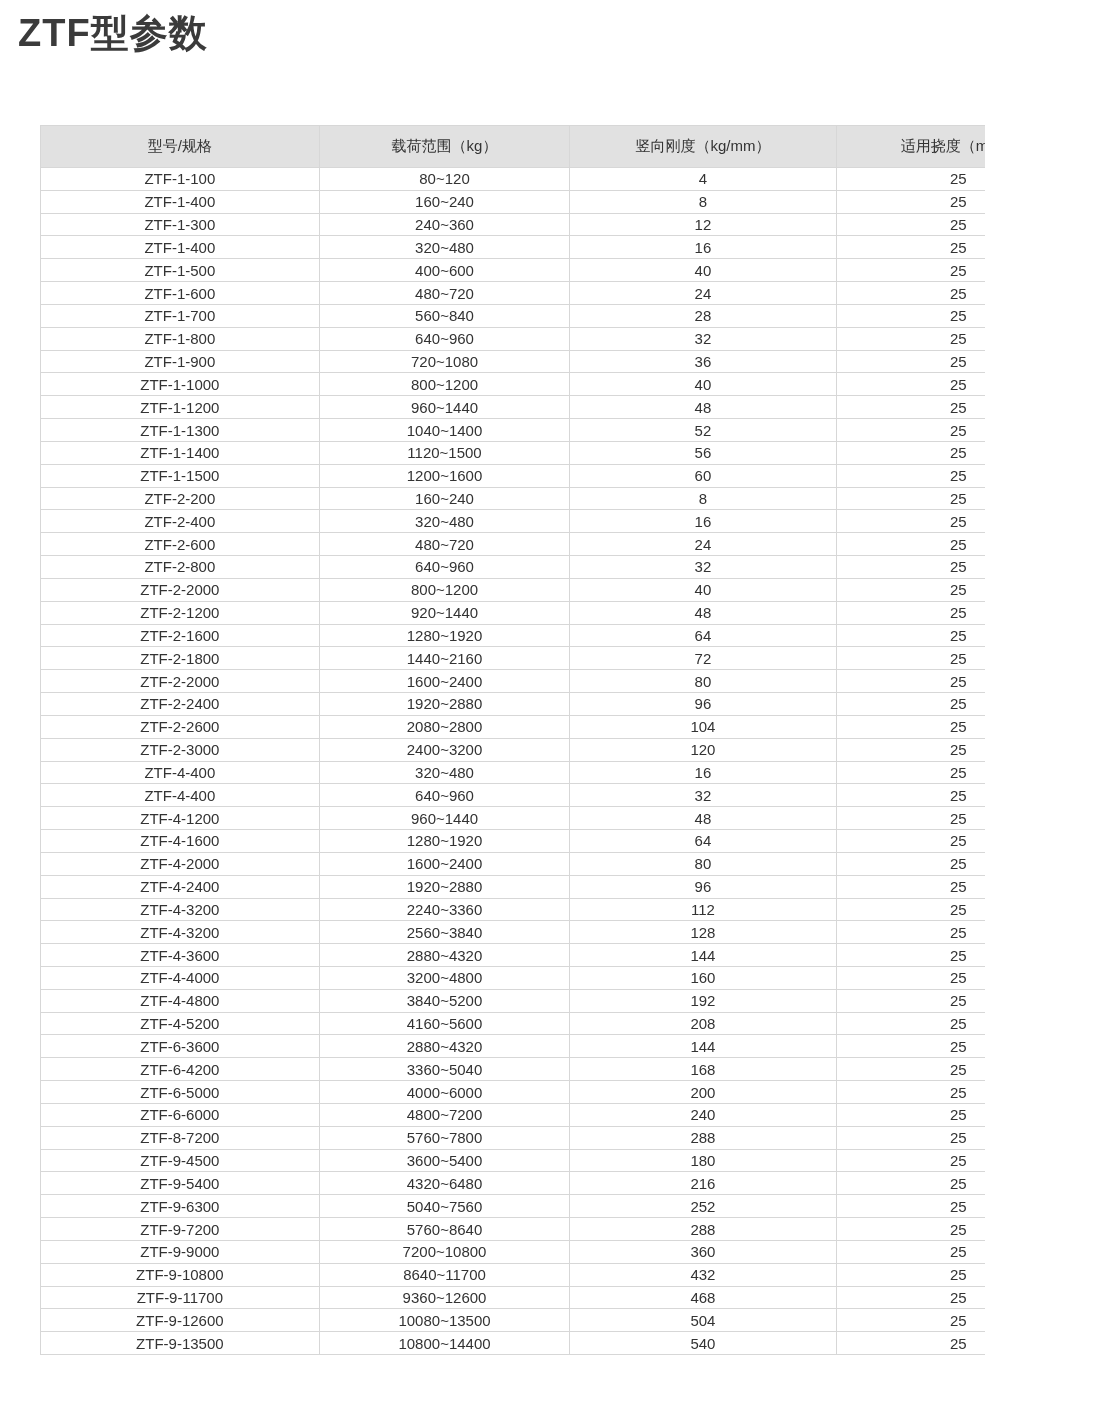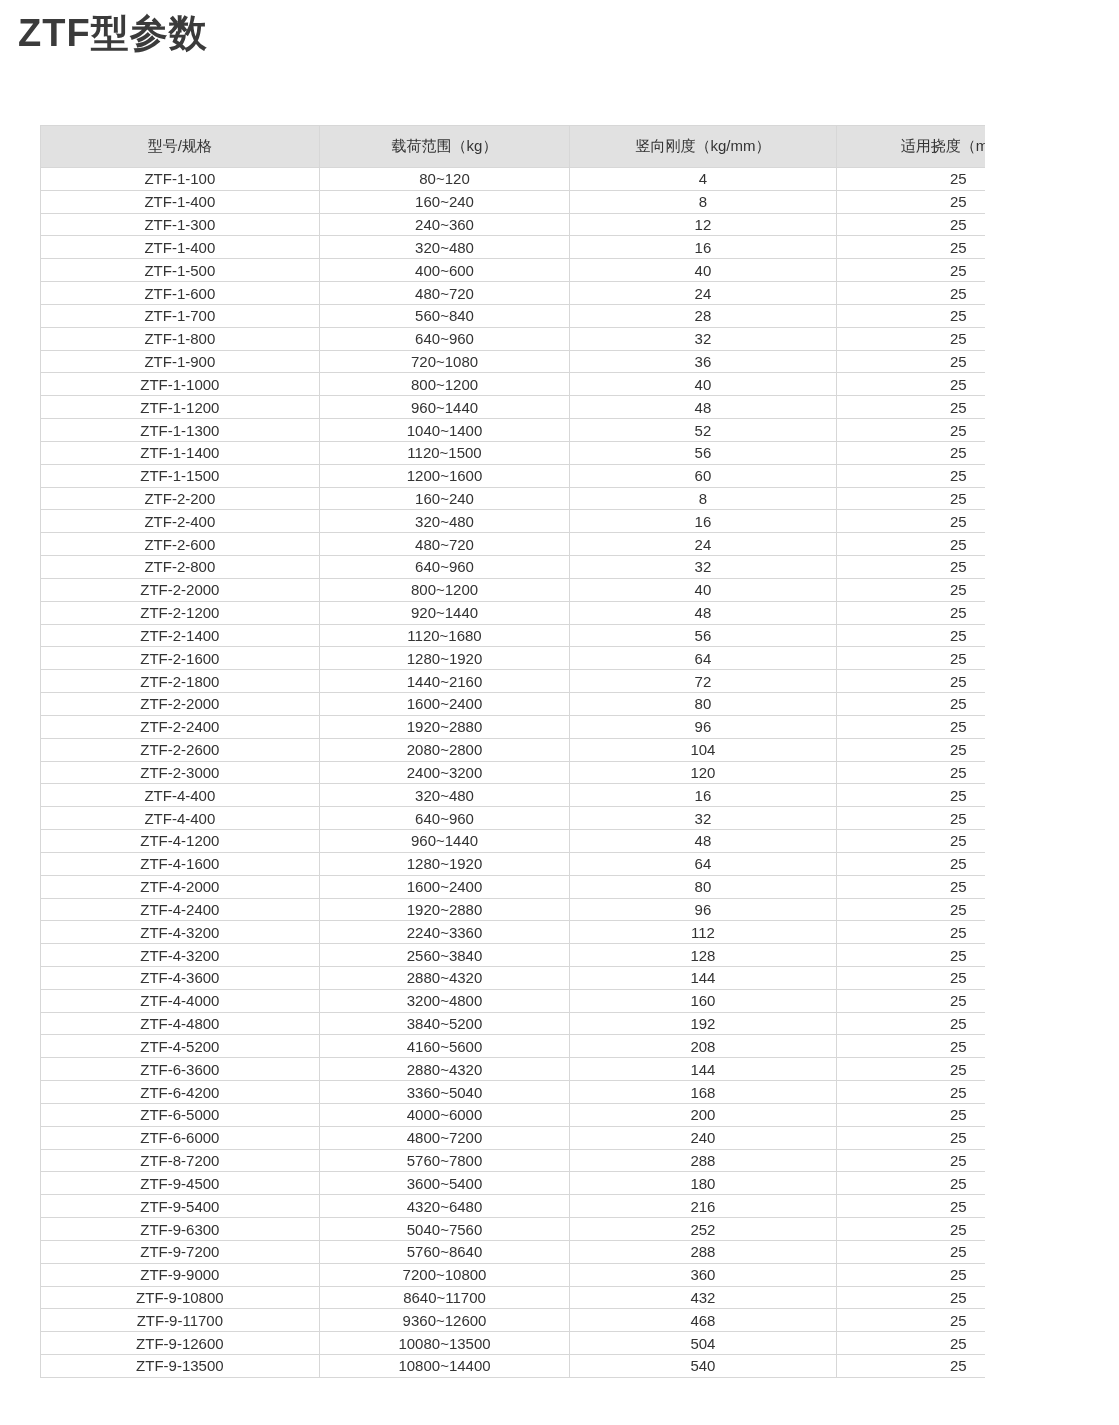"ZTF-2-1400" tr { html: <tr> <td>ZTF-2-1400</td> <td>1120~1680</td> <td>56</td> <td>25</td> </tr> -> none }
